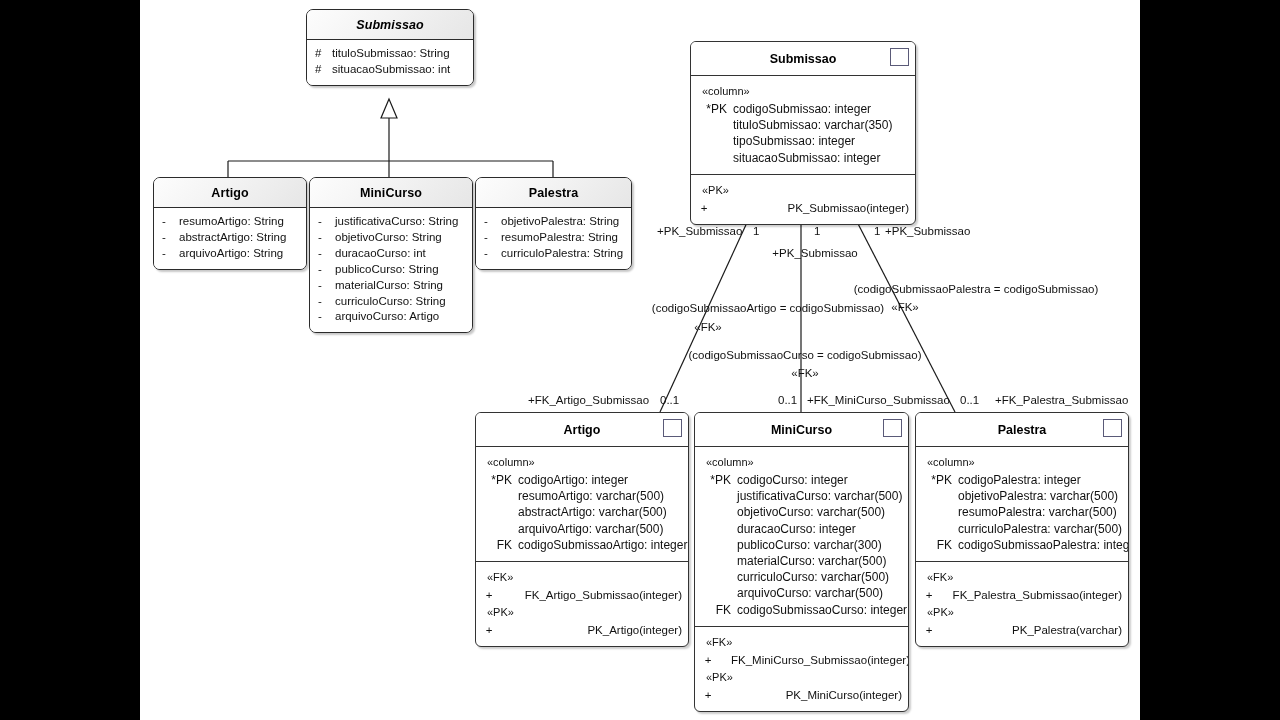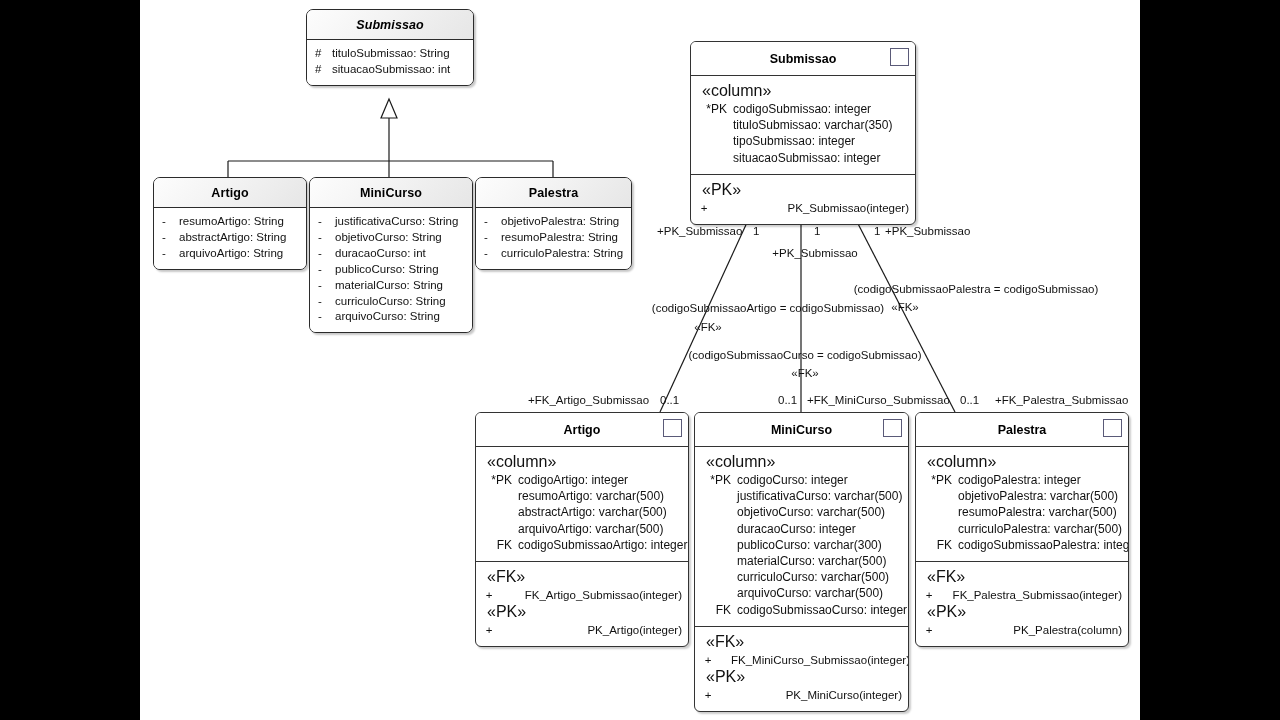"«column»" .stereo { font-size: 16px -> 11px }
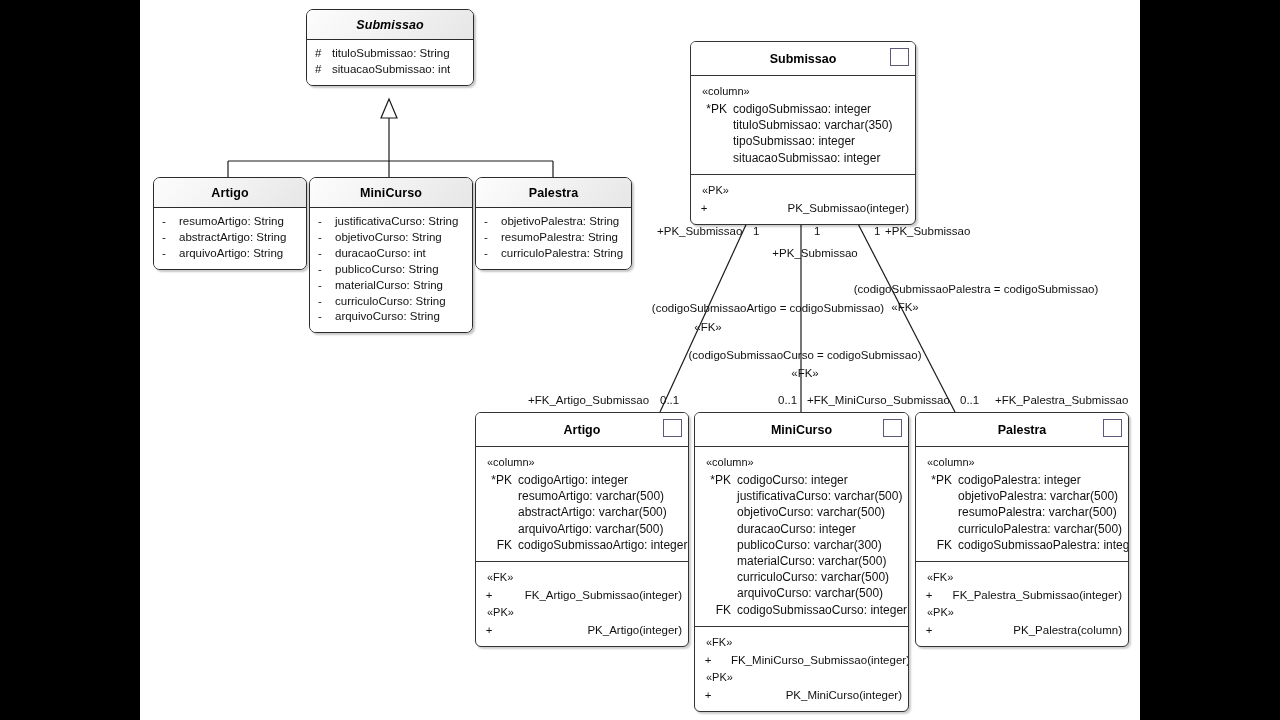"arquivoCurso: String" span.txt { text: String -> Artigo }
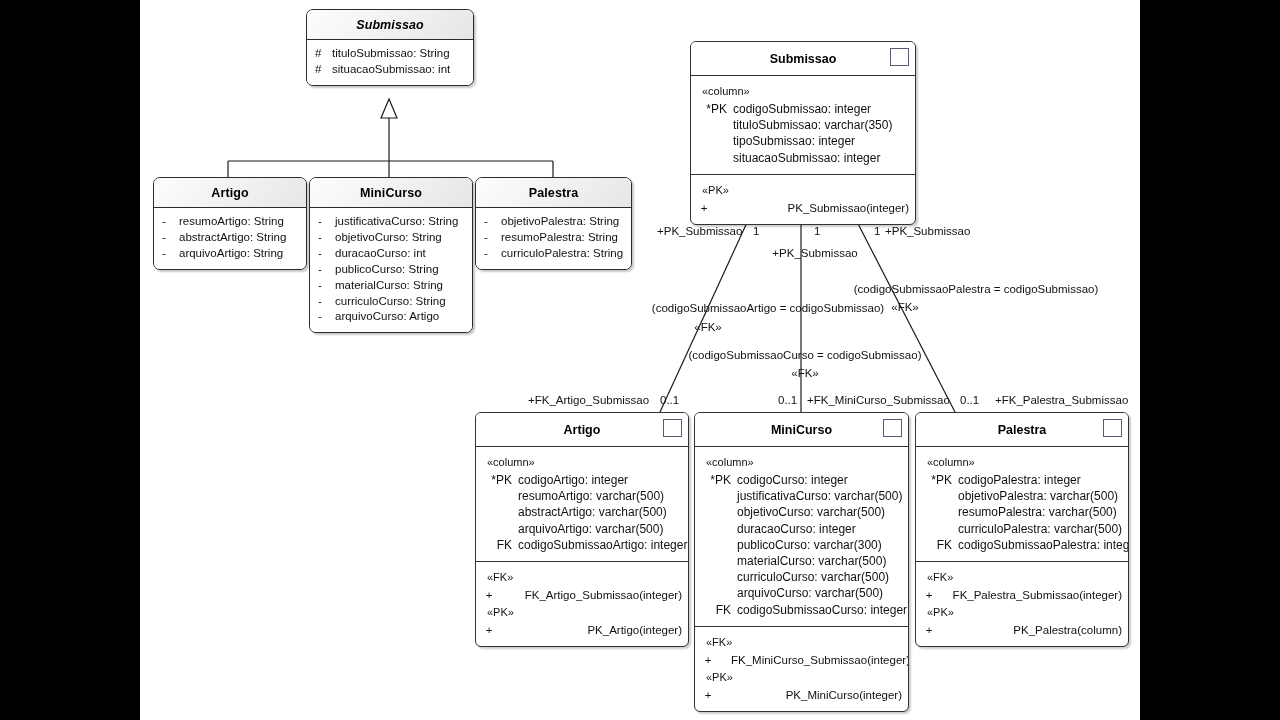"PK_Palestra(column)" span.nm { text: column -> varchar }
